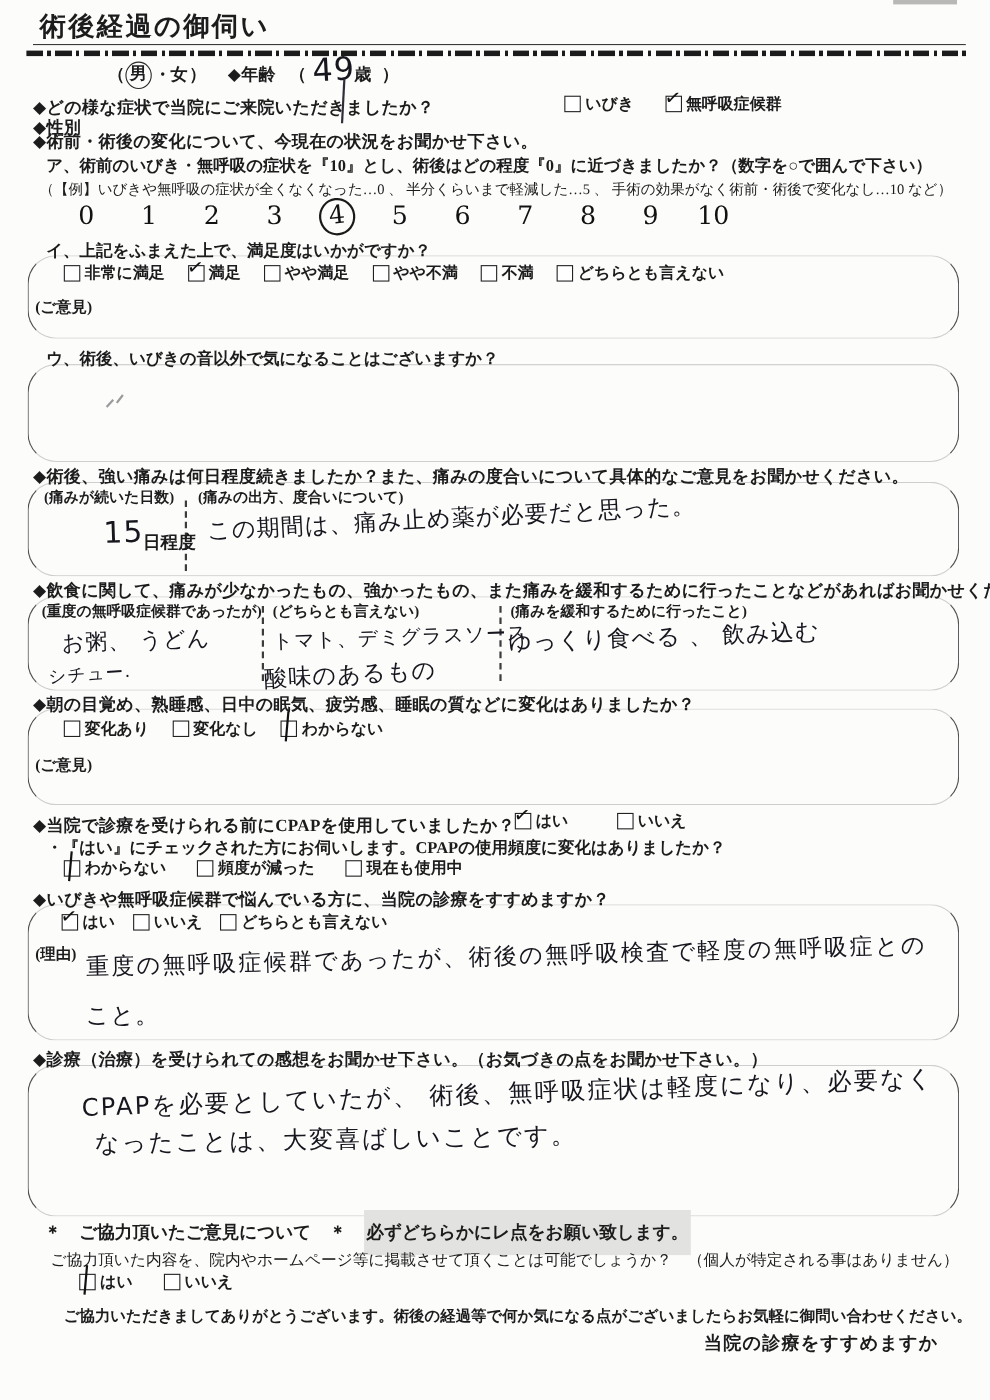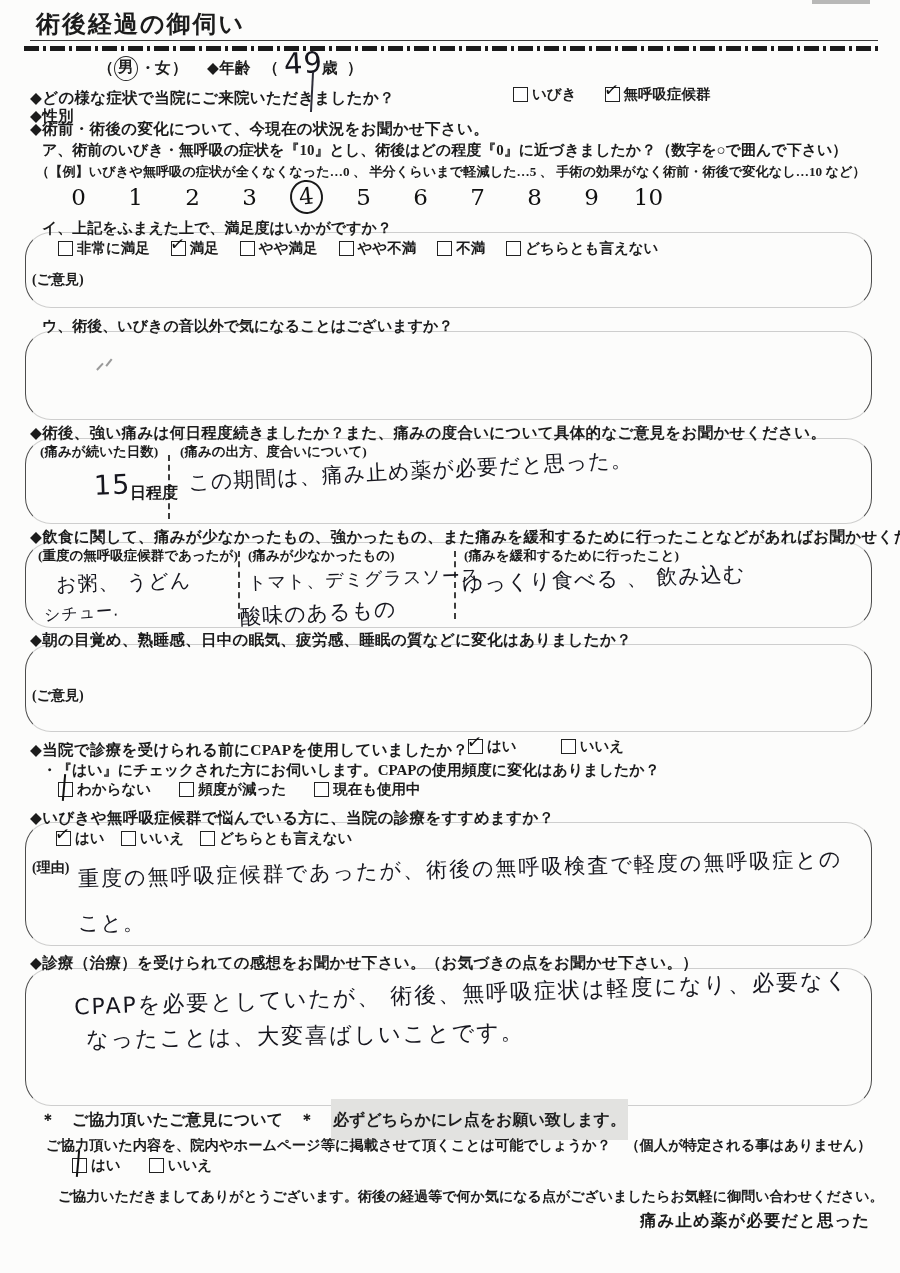"（【例】いびきや無呼吸の症状が全くなくなった…0 、 半分くらいまで軽減した…5" .small { font-weight: 700 -> 400 }
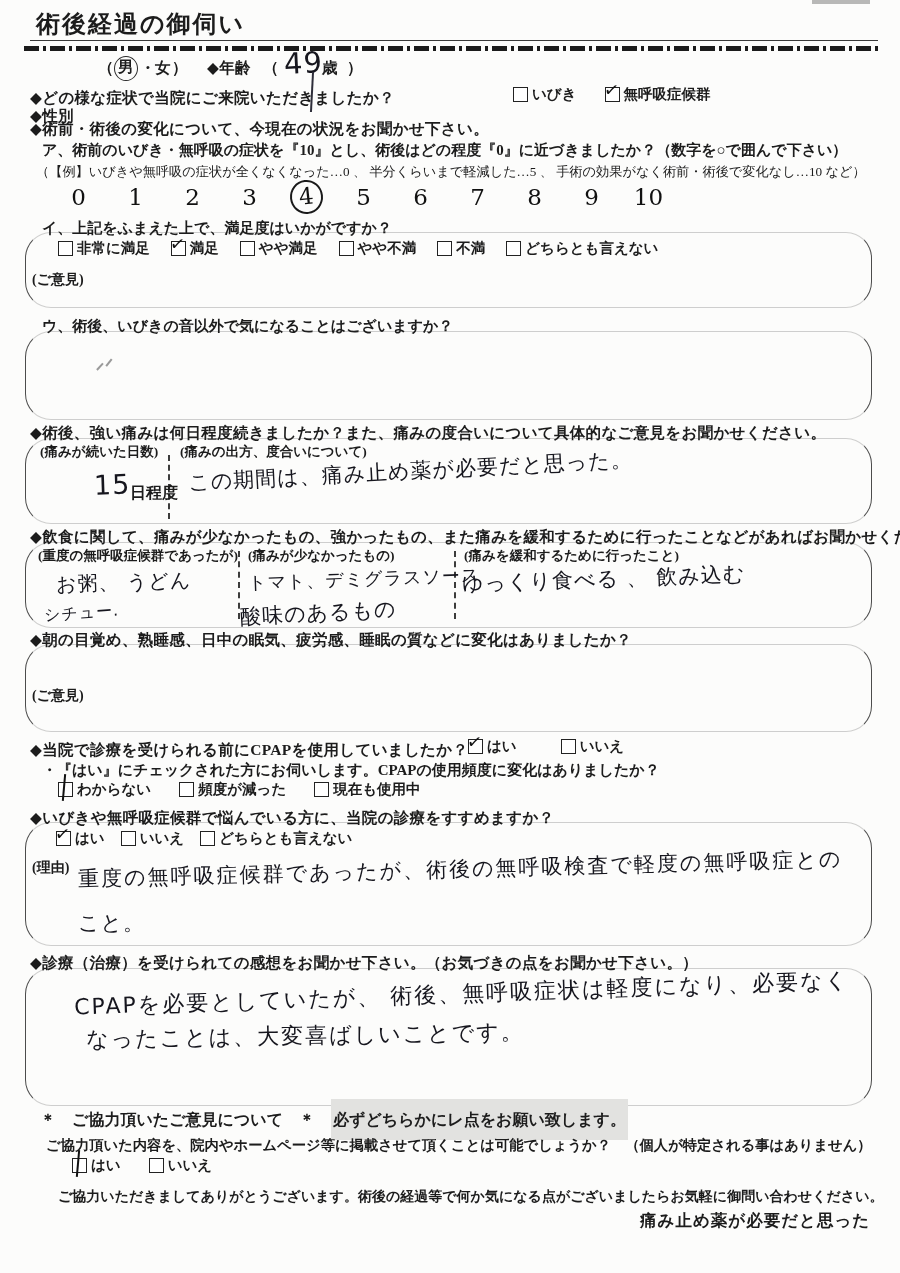"(痛みが少なかったもの)" div.boxlabel { text: 痛みが少なかったもの -> どちらとも言えない }
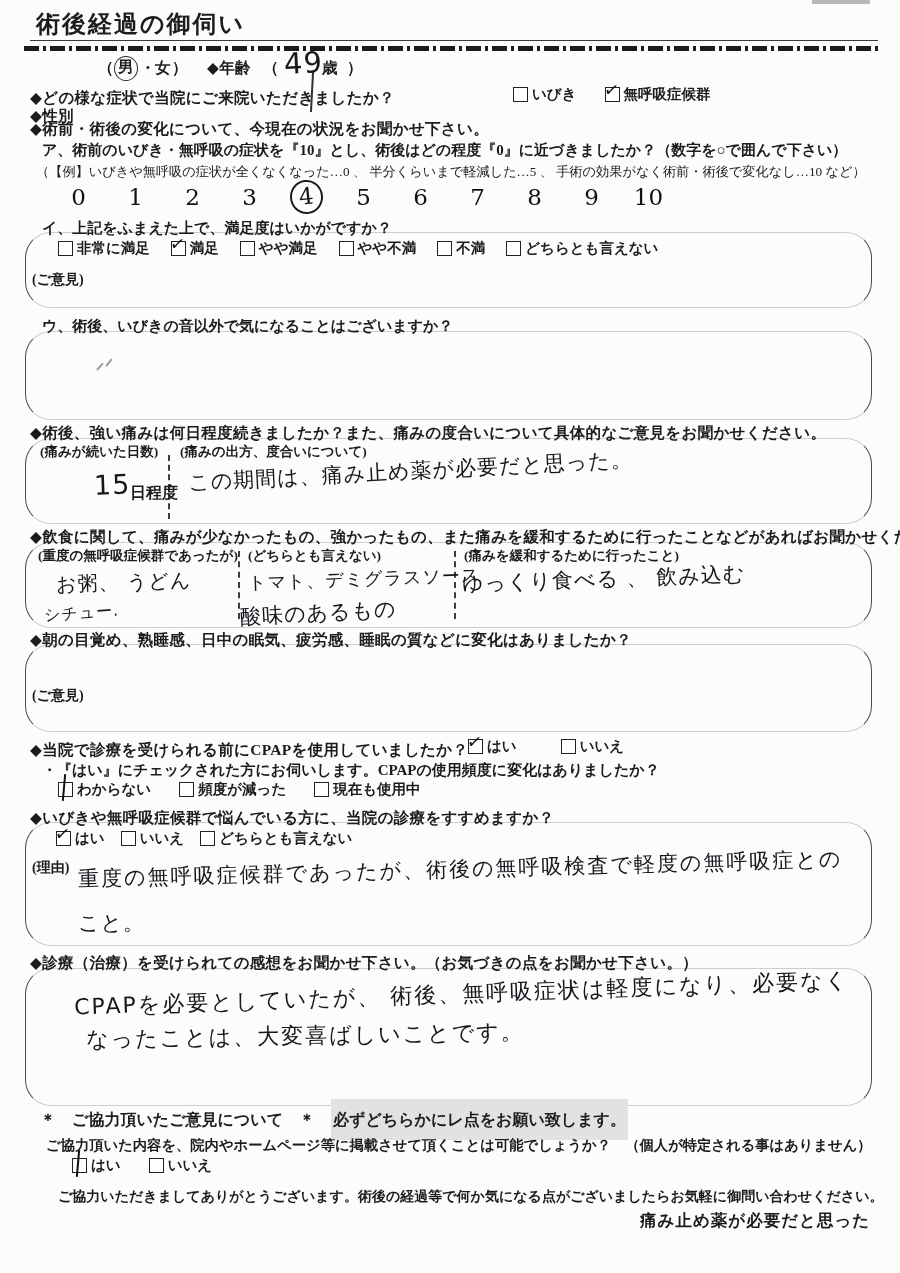"変化あり" div.gap-md { html: none -> <div><span> <span></span> <span>変化あり</span> </span><span> <span></span> <span>変化なし</span> </span><span> <span> <span></span> </span> <span>わからない</span> </span></div> }
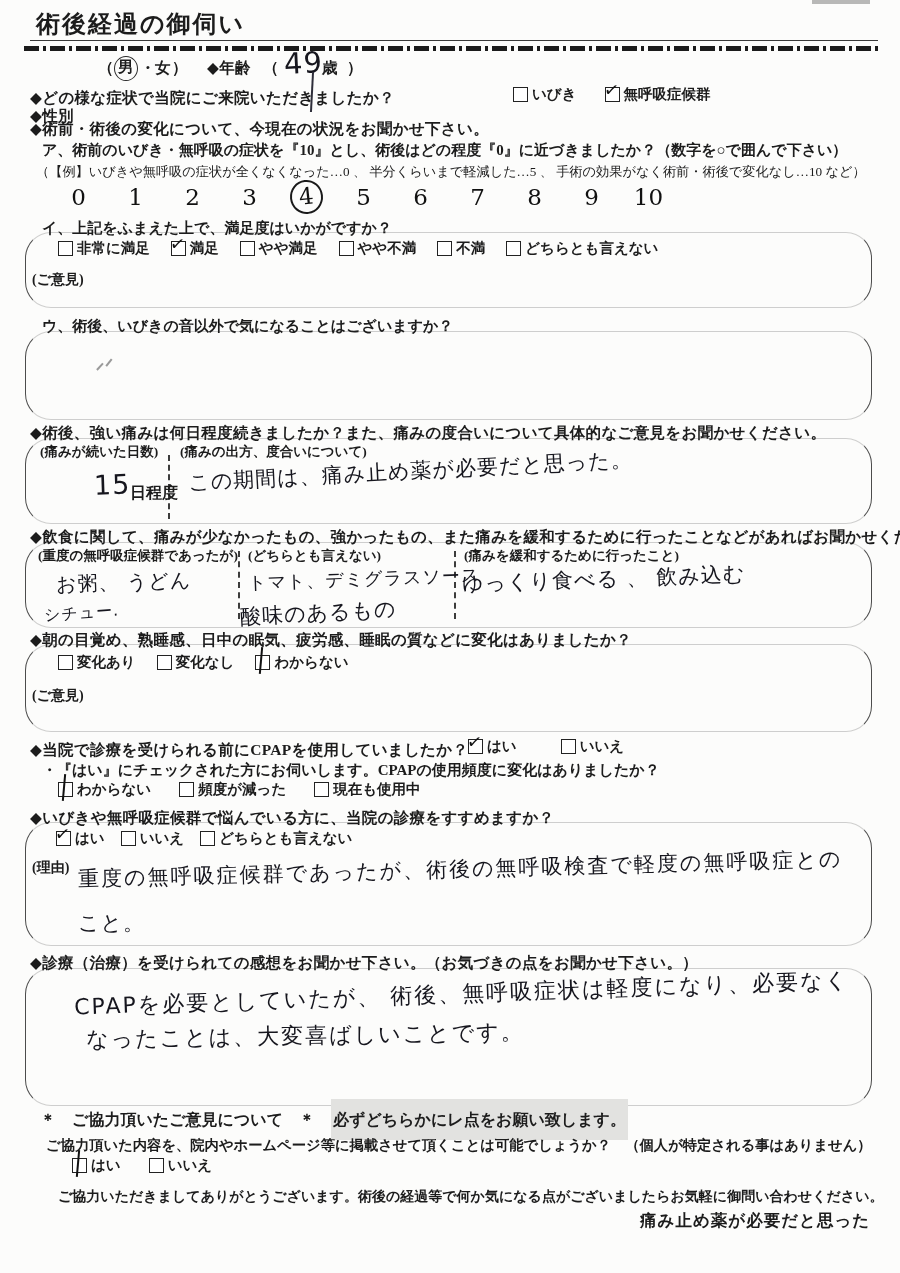"ご協力頂いた内容を、院内やホームページ等に掲載させて頂くことは可能でしょうか？" div.abs { font-weight: 700 -> 400 }
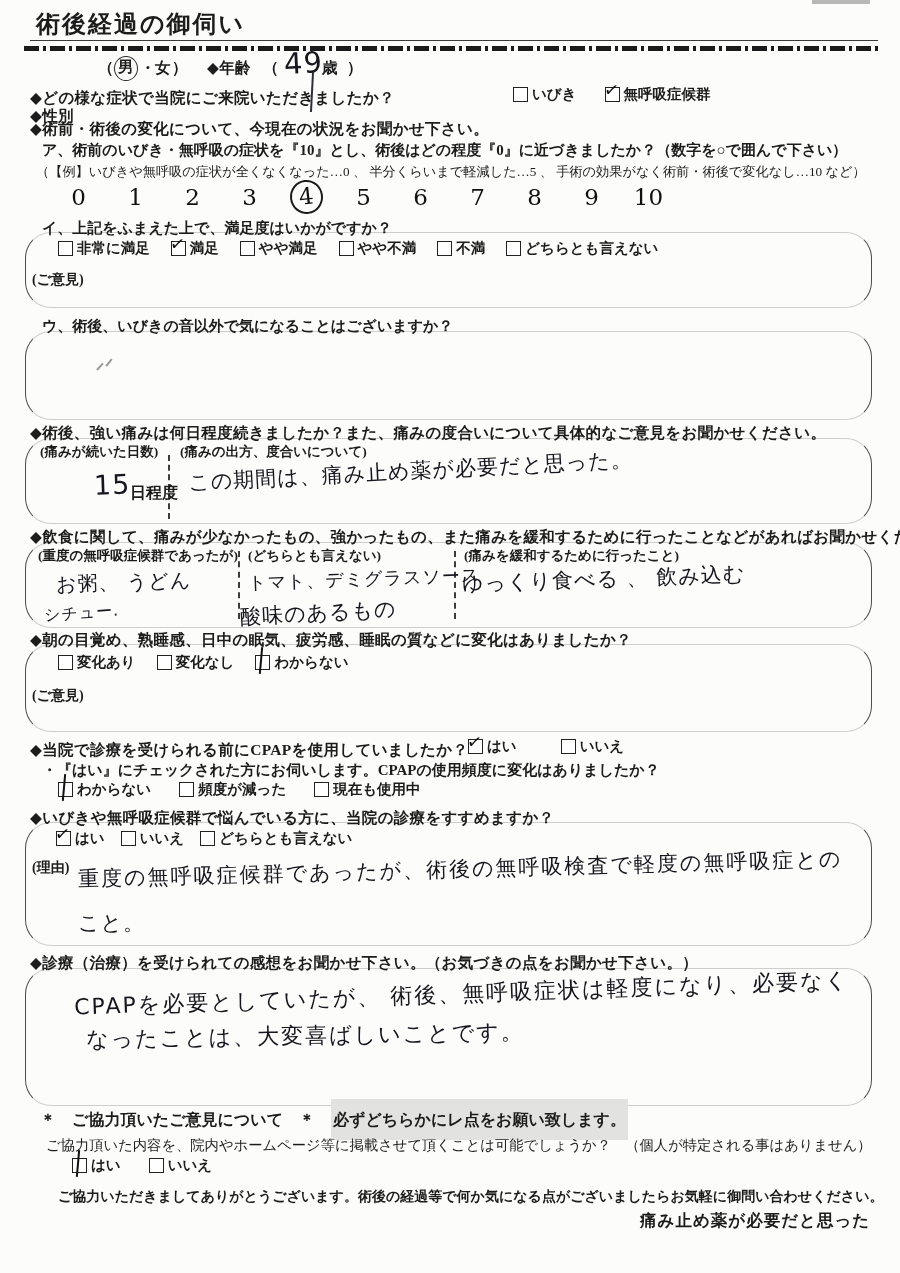"痛み止め薬が必要だと思った" div.abs { text: 痛み止め薬が必要だと思った -> 当院の診療をすすめますか }
